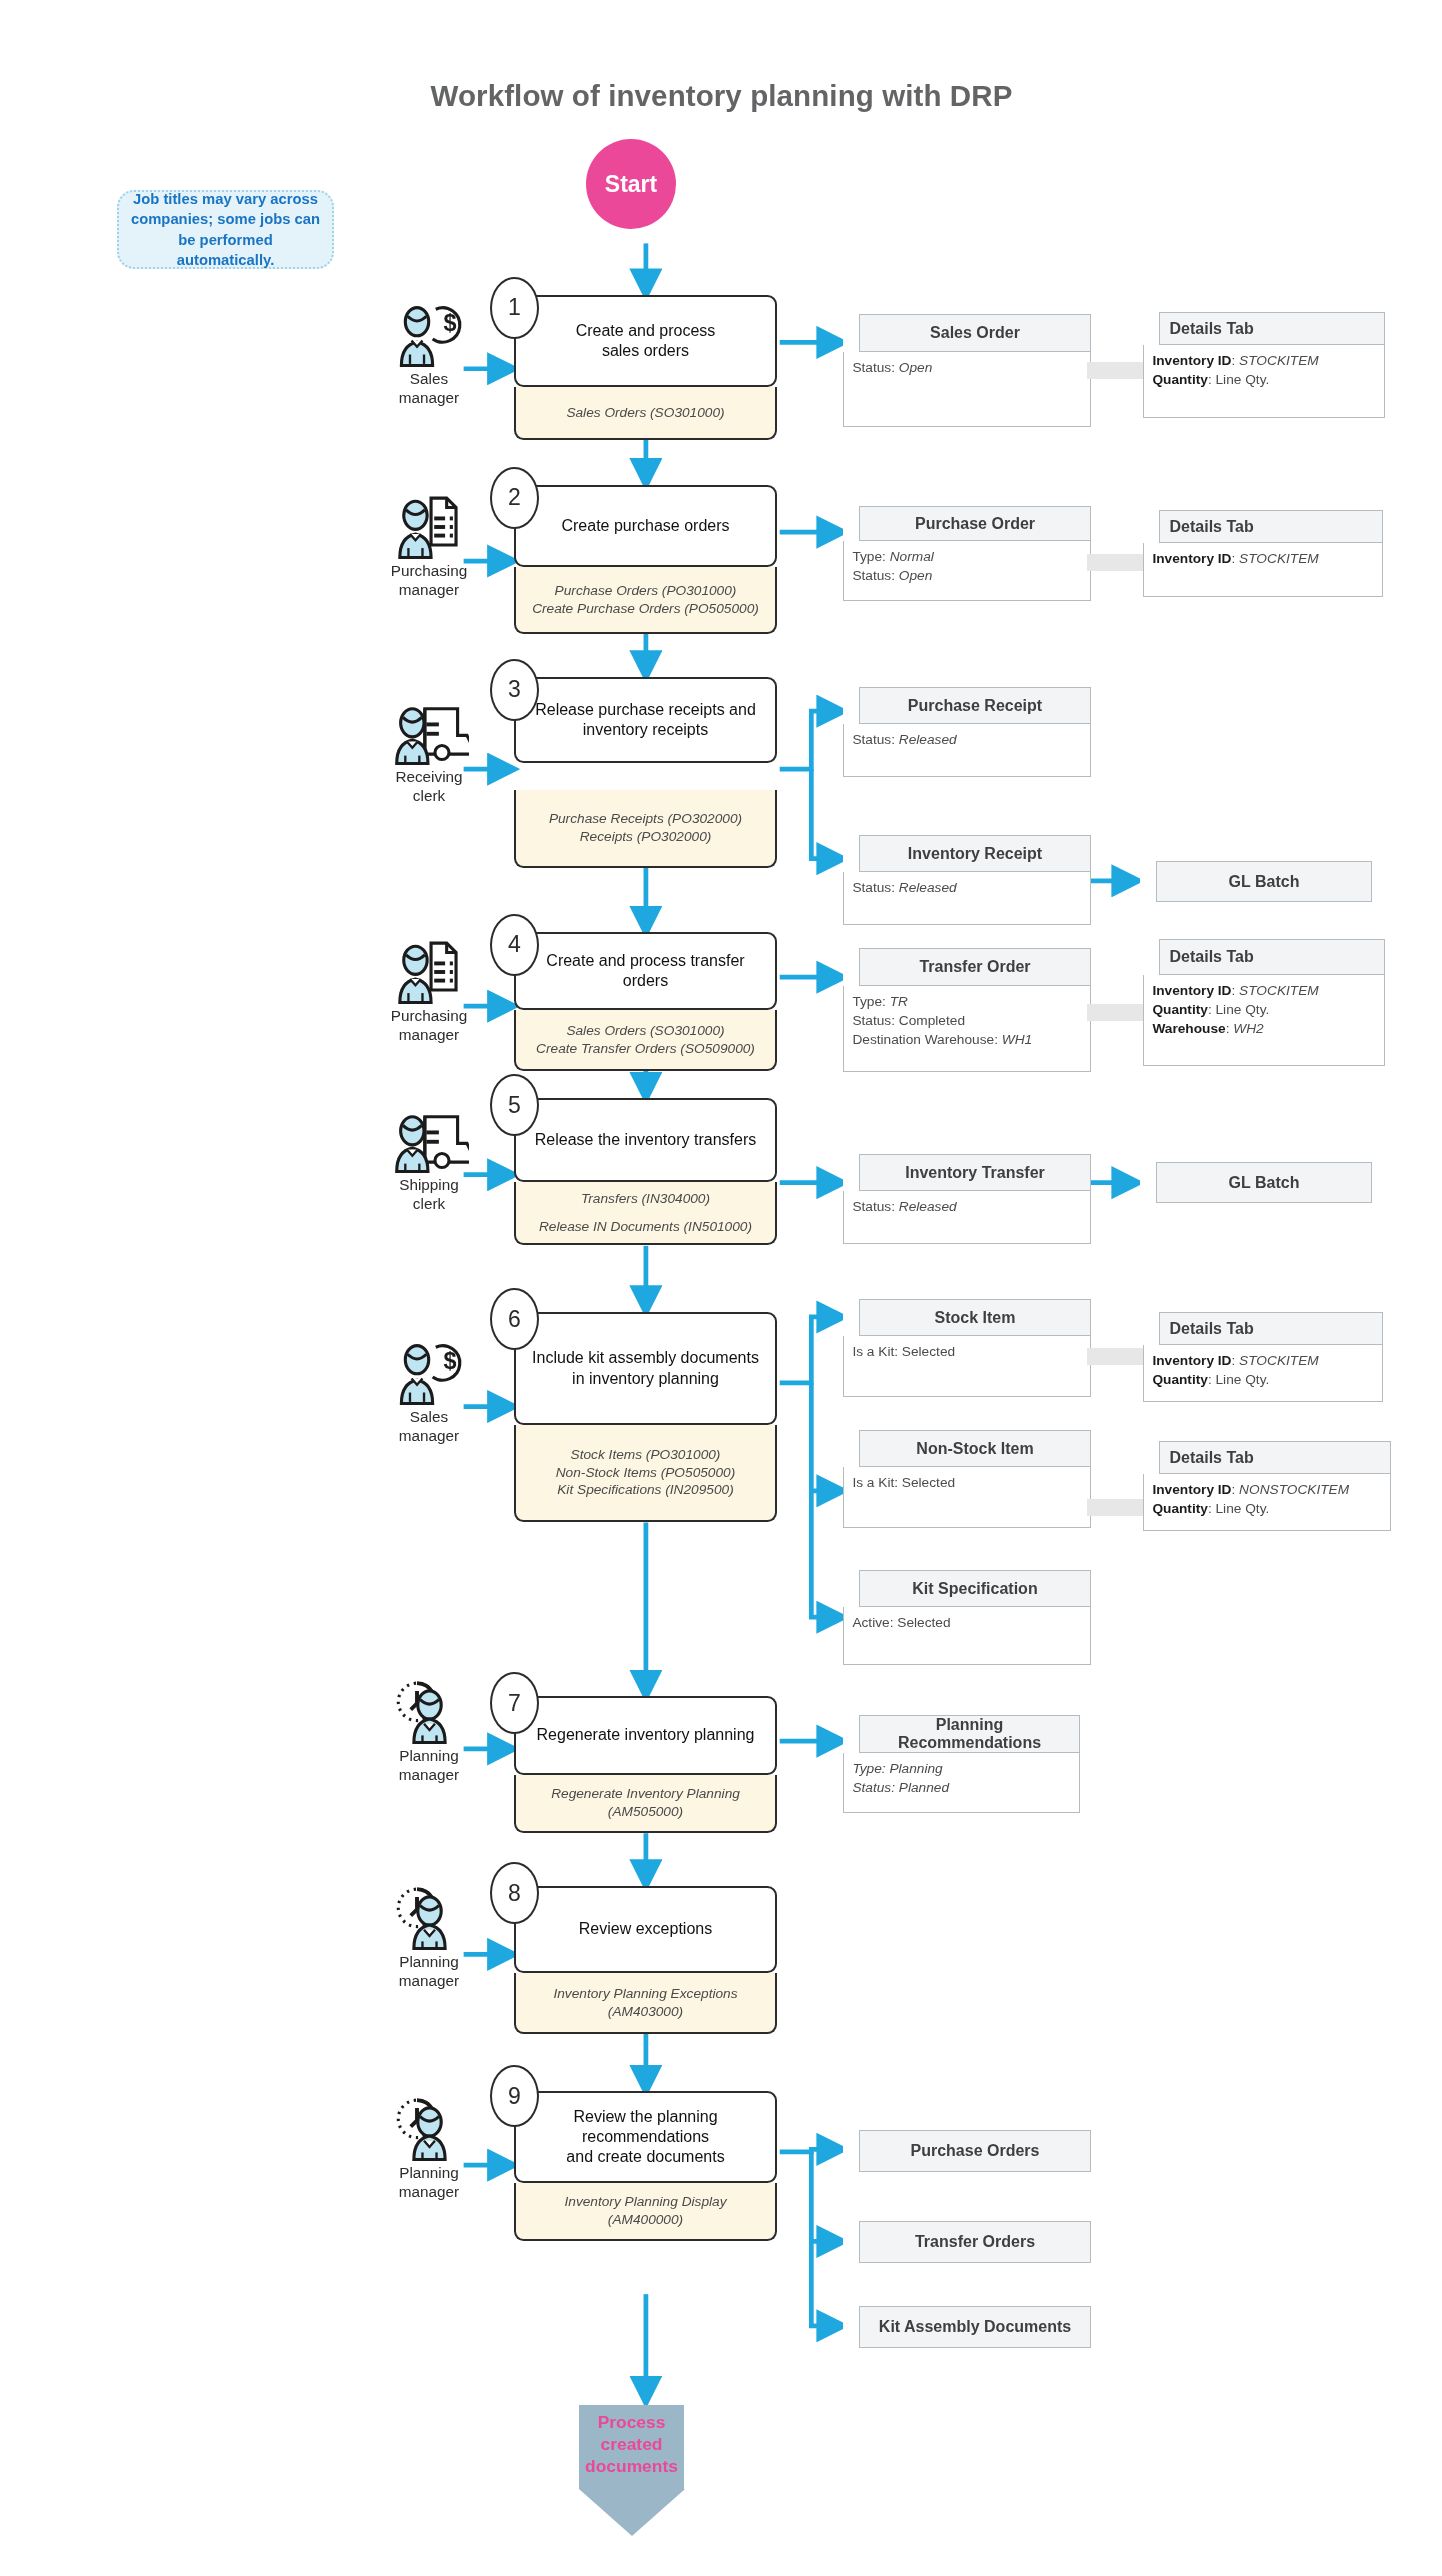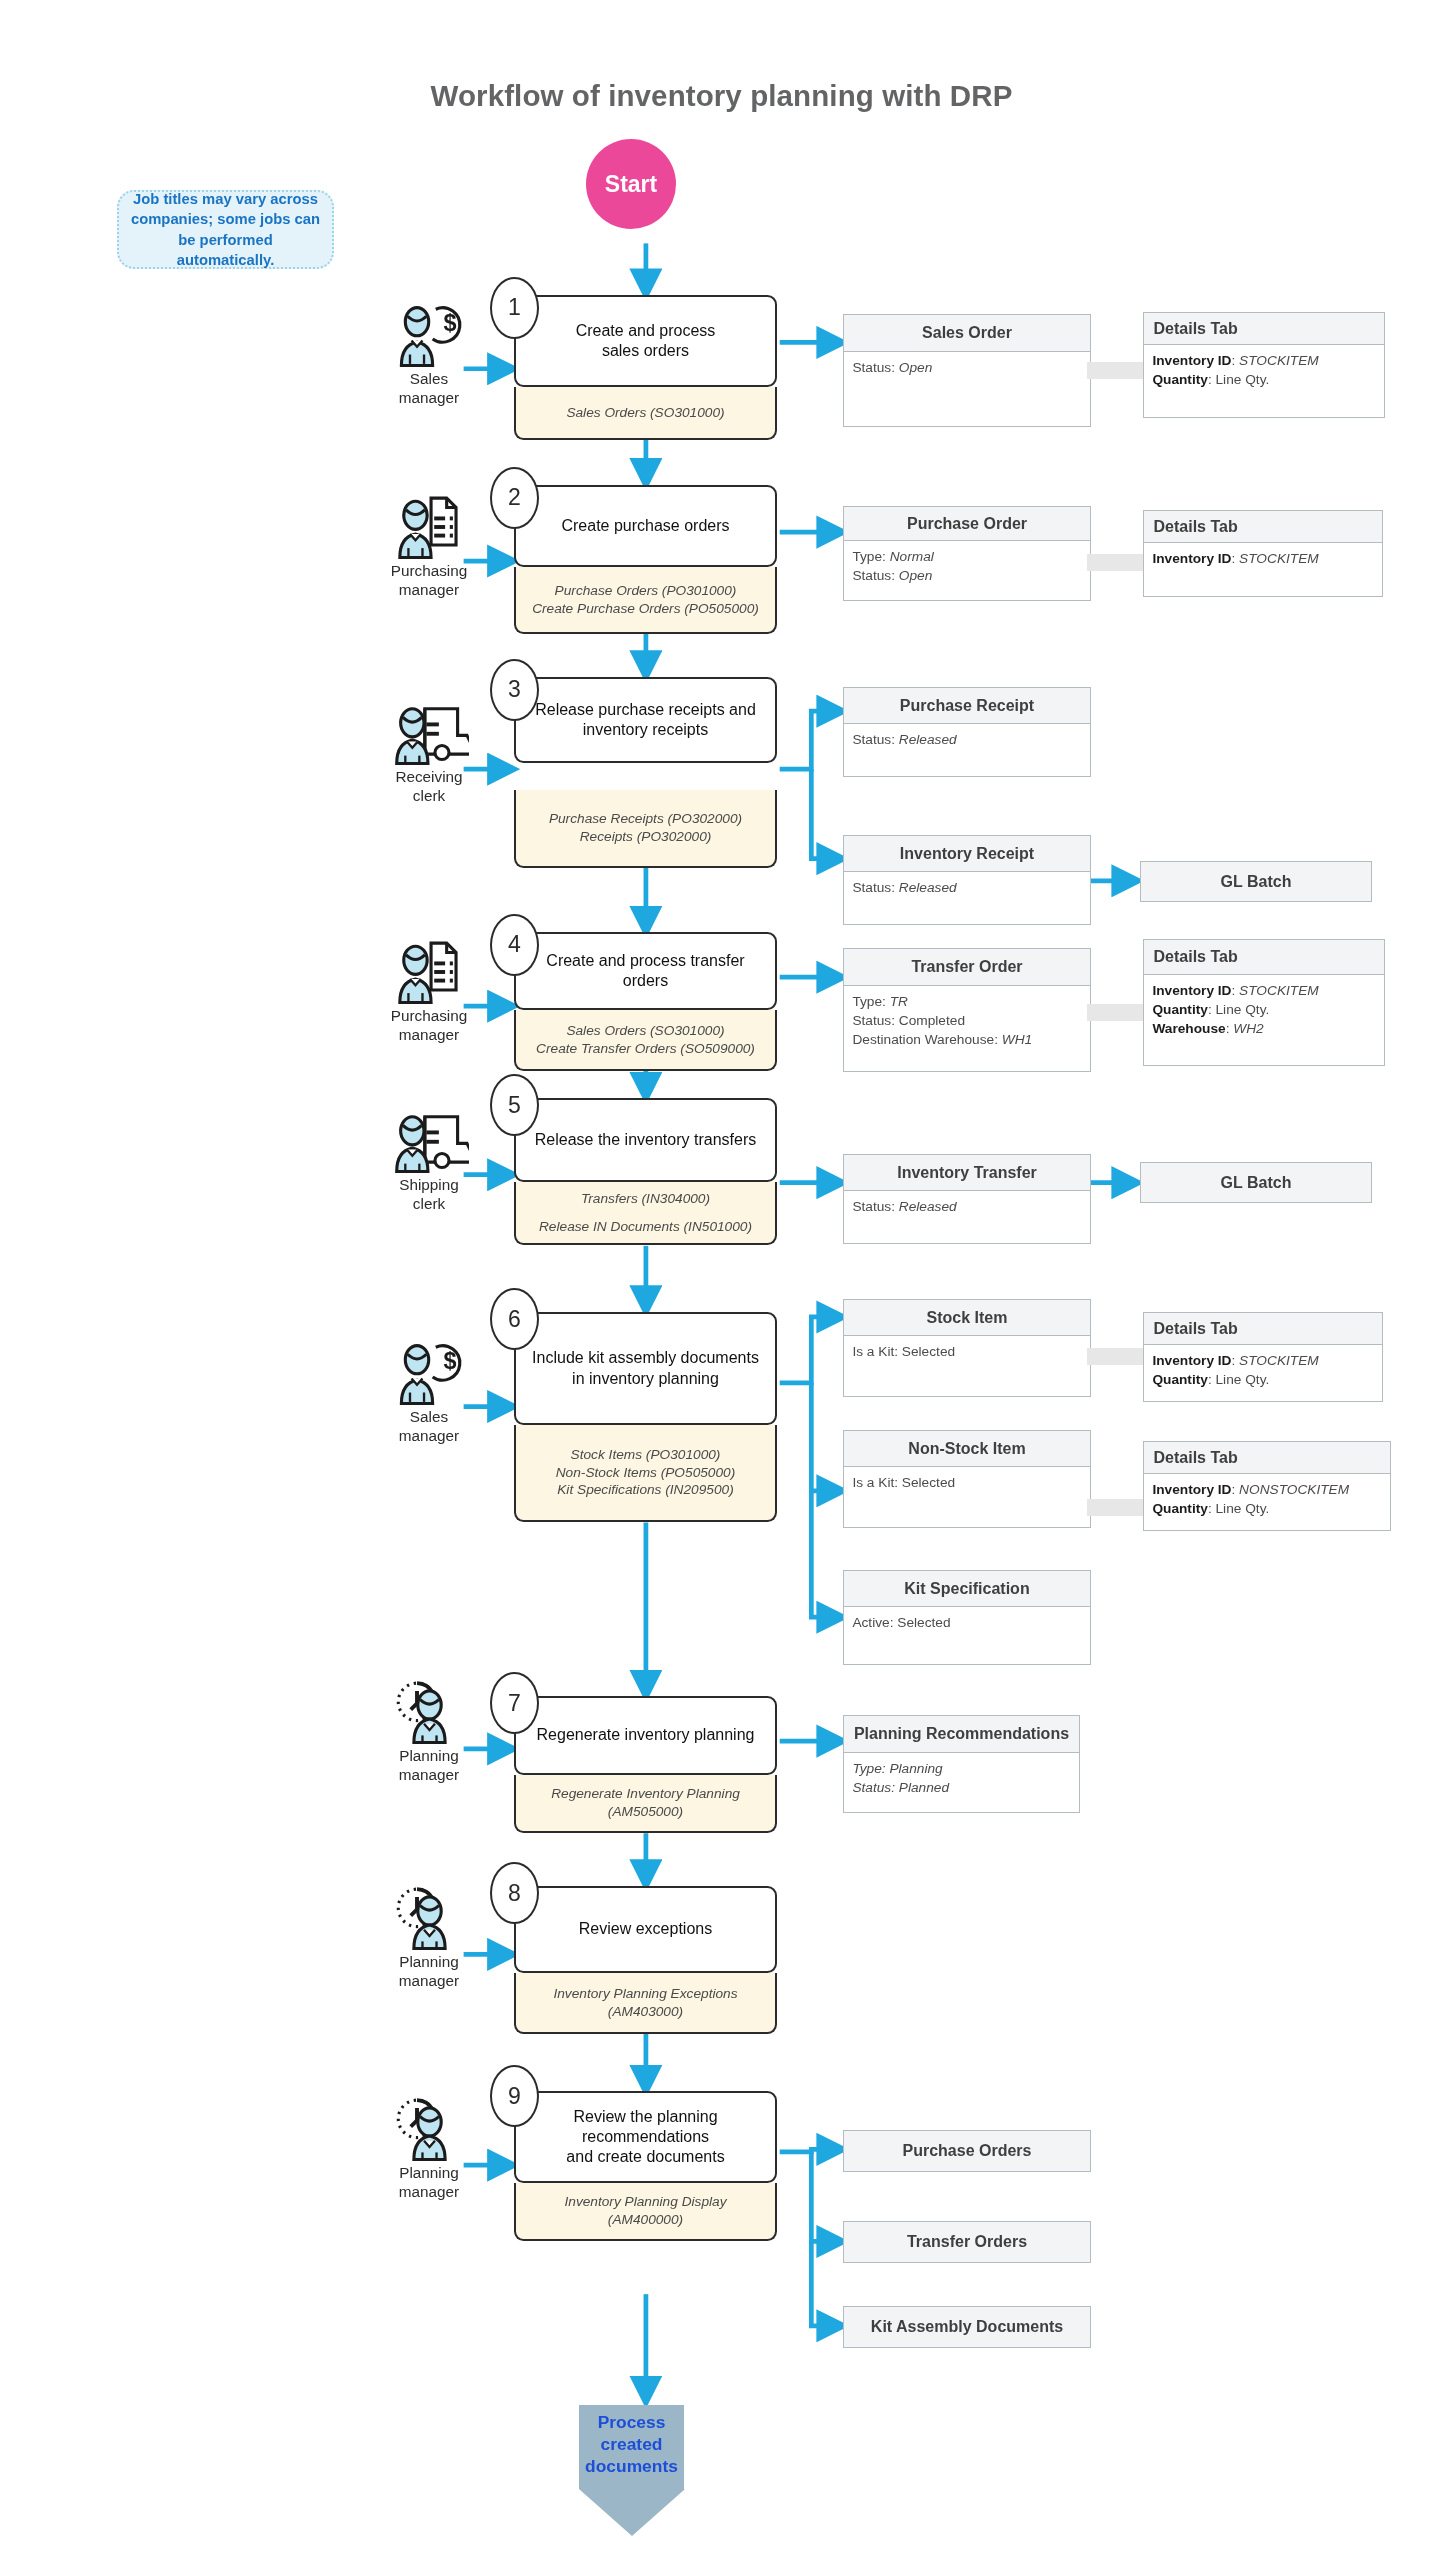"Sales Order" .card .hd { margin-left: none -> 16px }
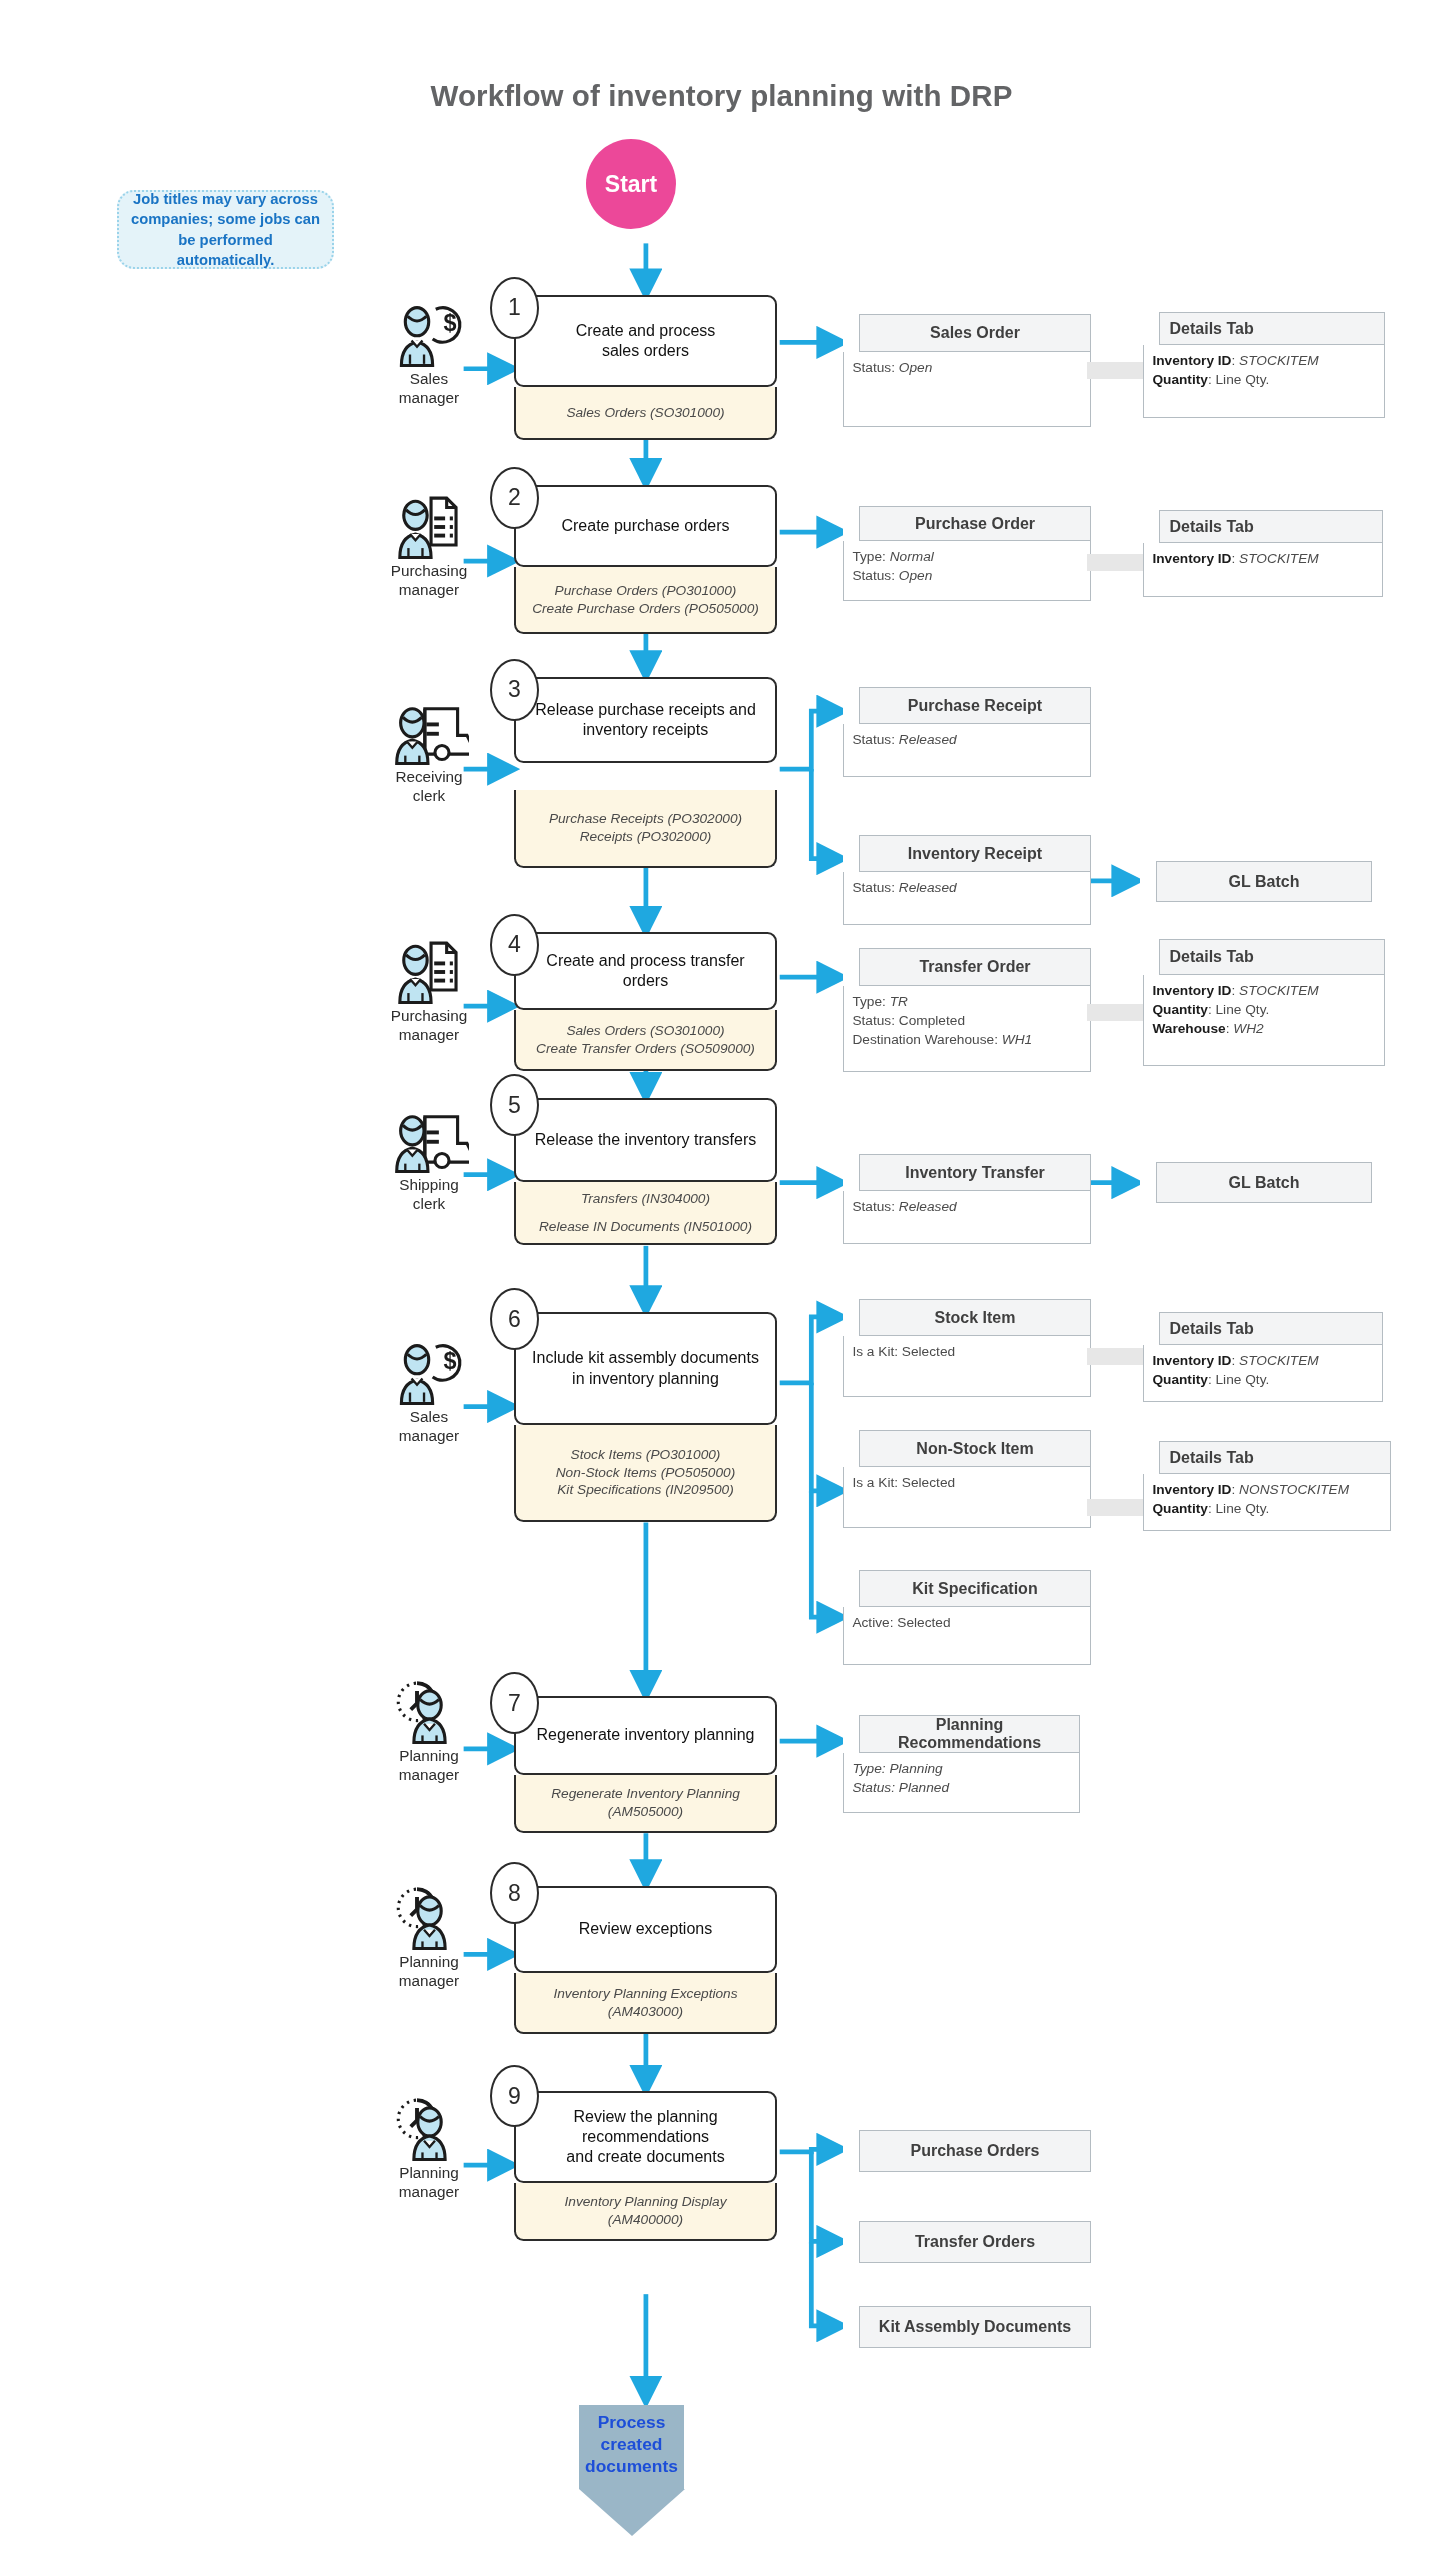"Process" .endshape .lbl { color: #1d4ed8 -> #ec4899 }
